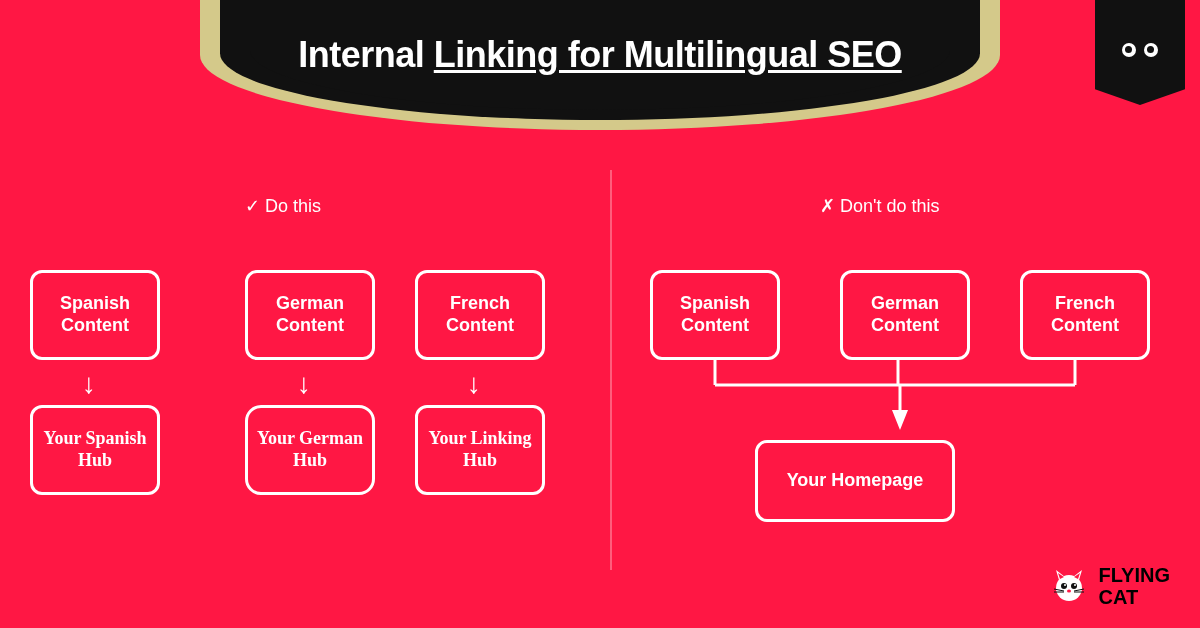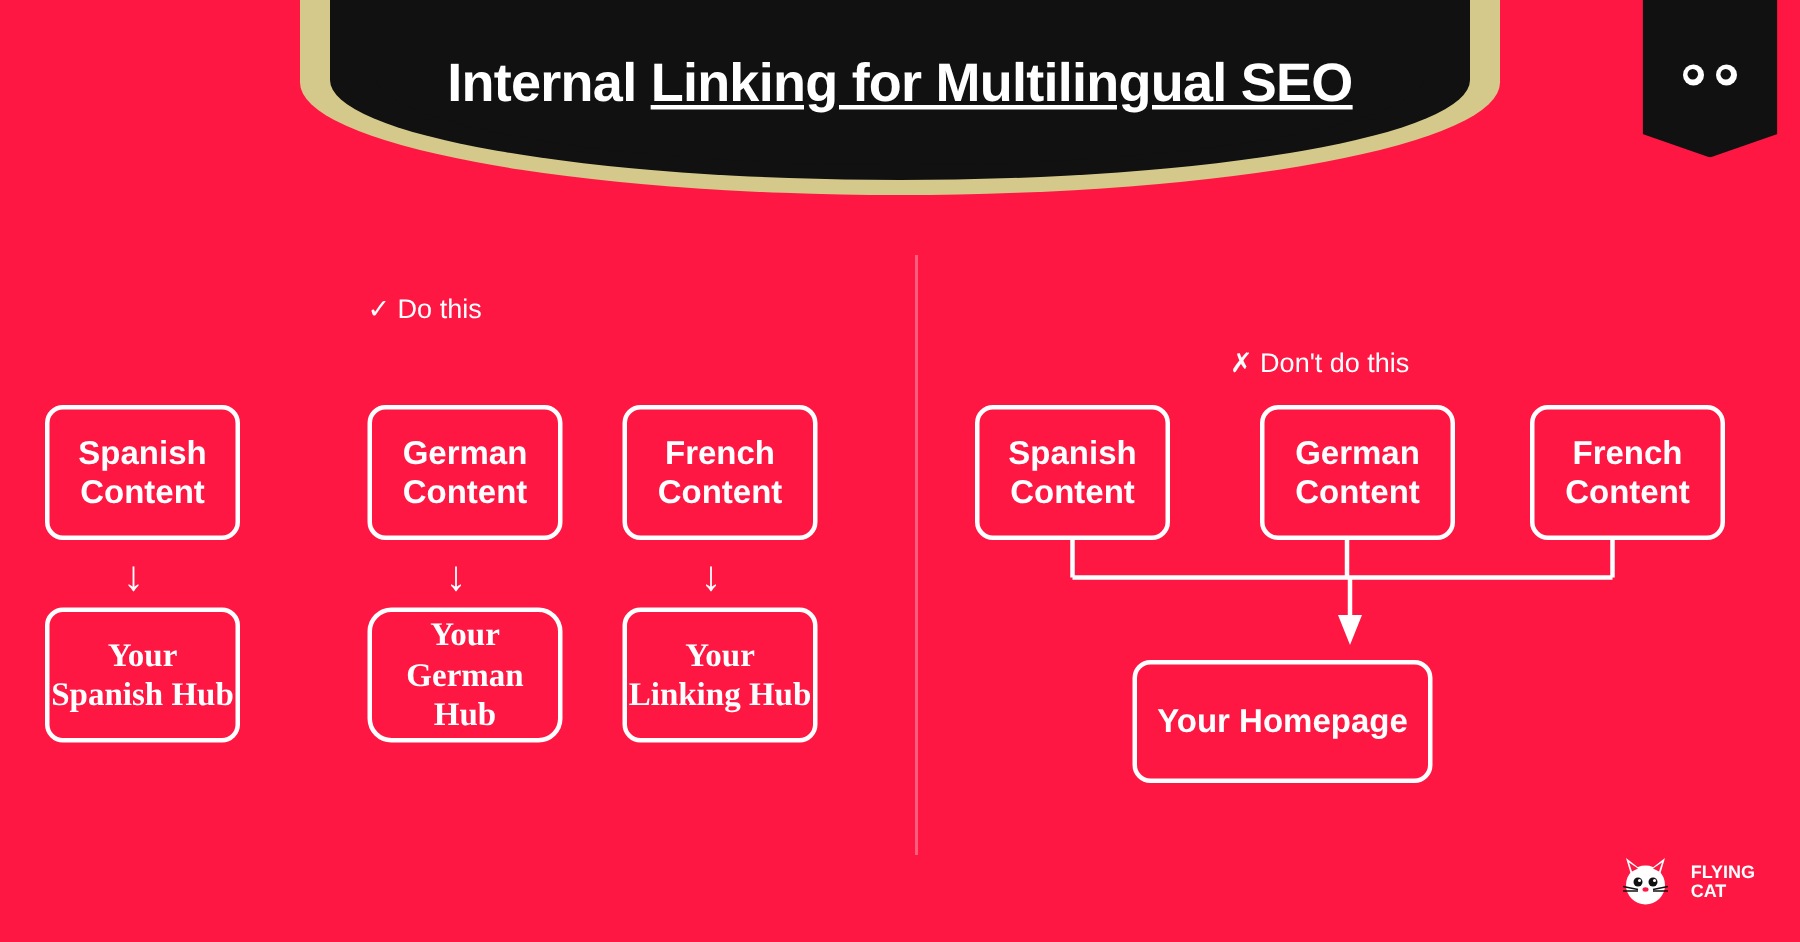"✗ Don't do this" .dont-label { margin-top: 36px -> none }
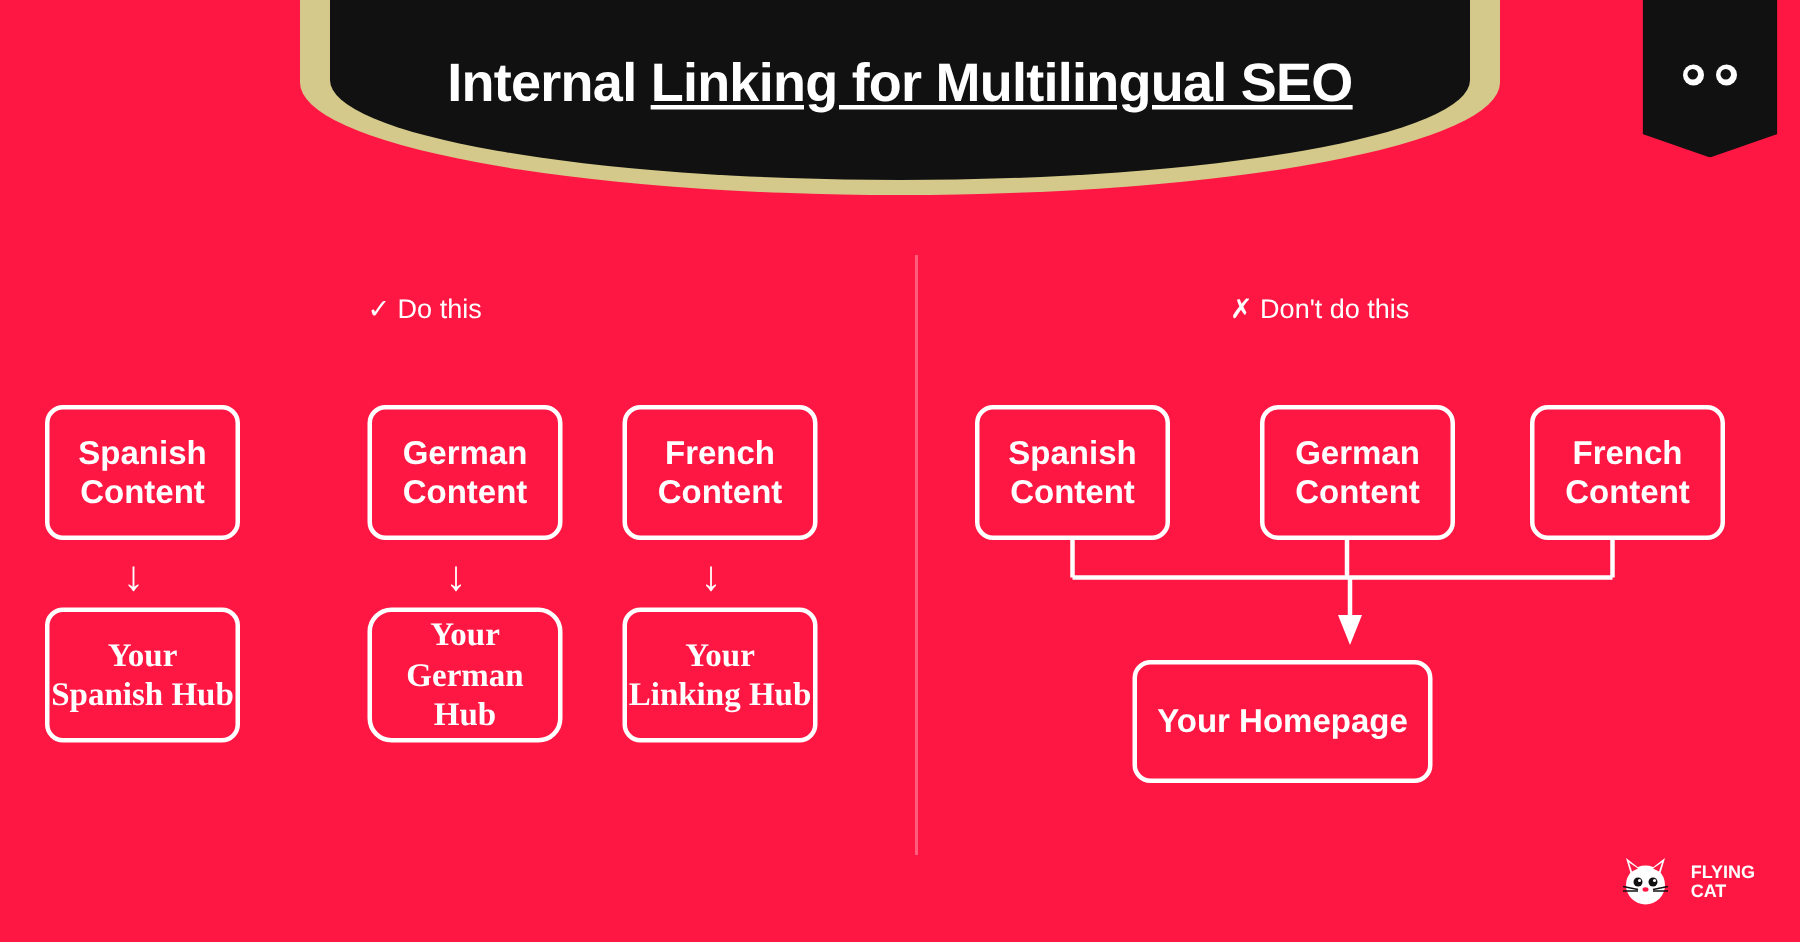"Spanish Content" .content-box { font-size: 22px -> 18px }
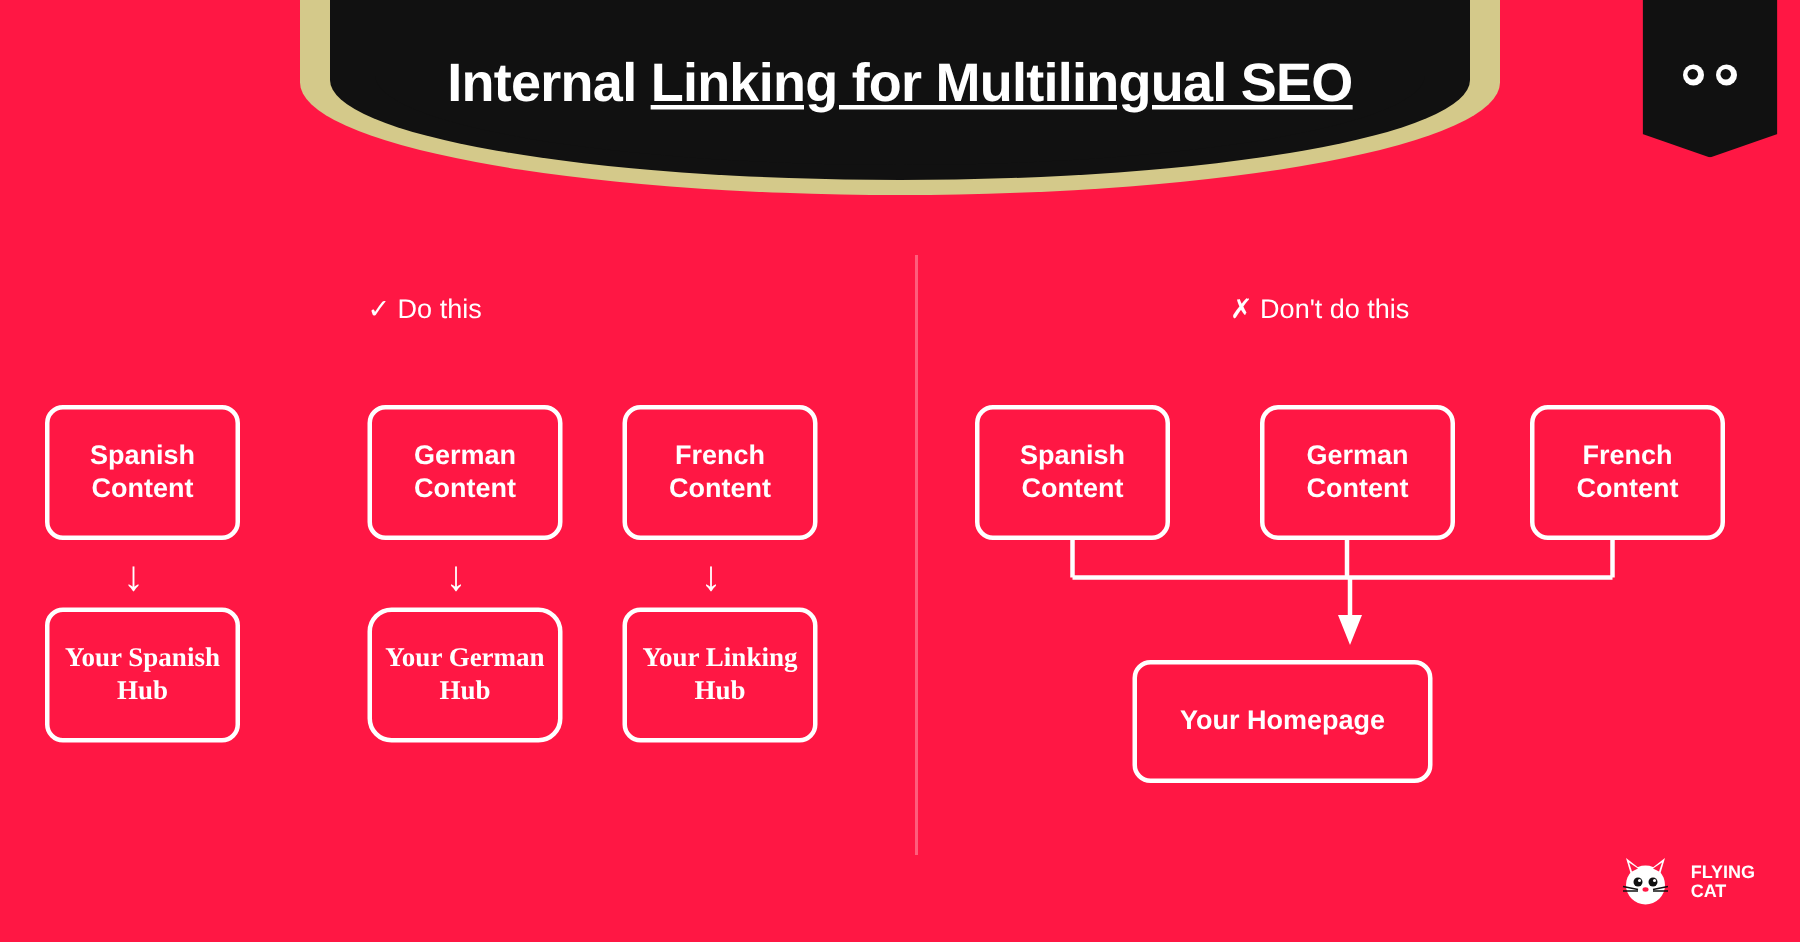"FLYING" .brand-text { color: #ffffff -> #000000; font-size: 12px -> 20px }
